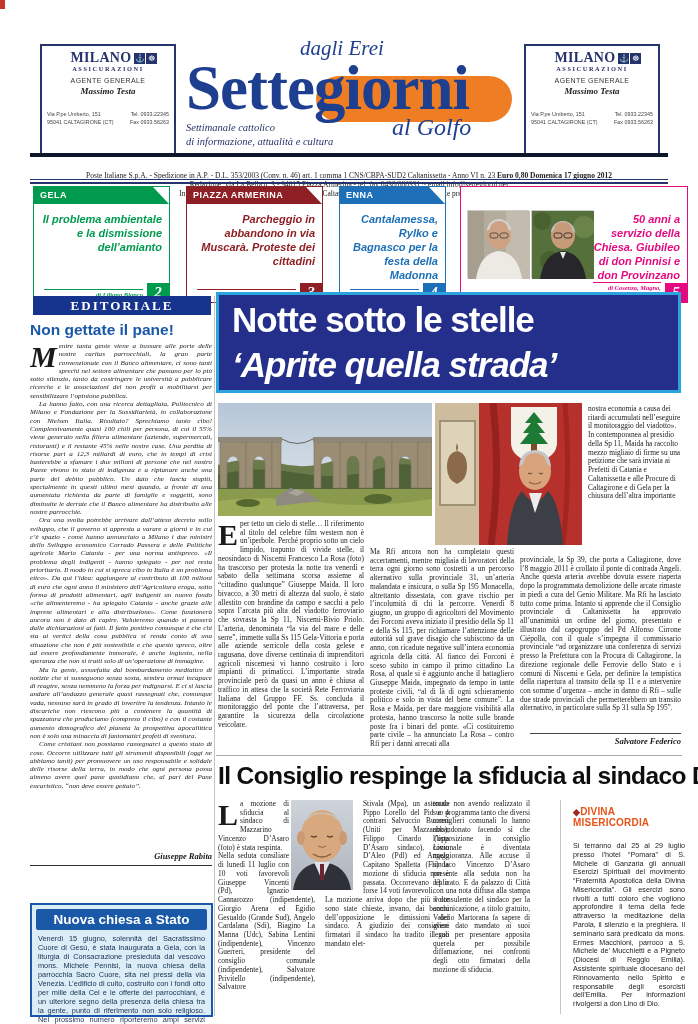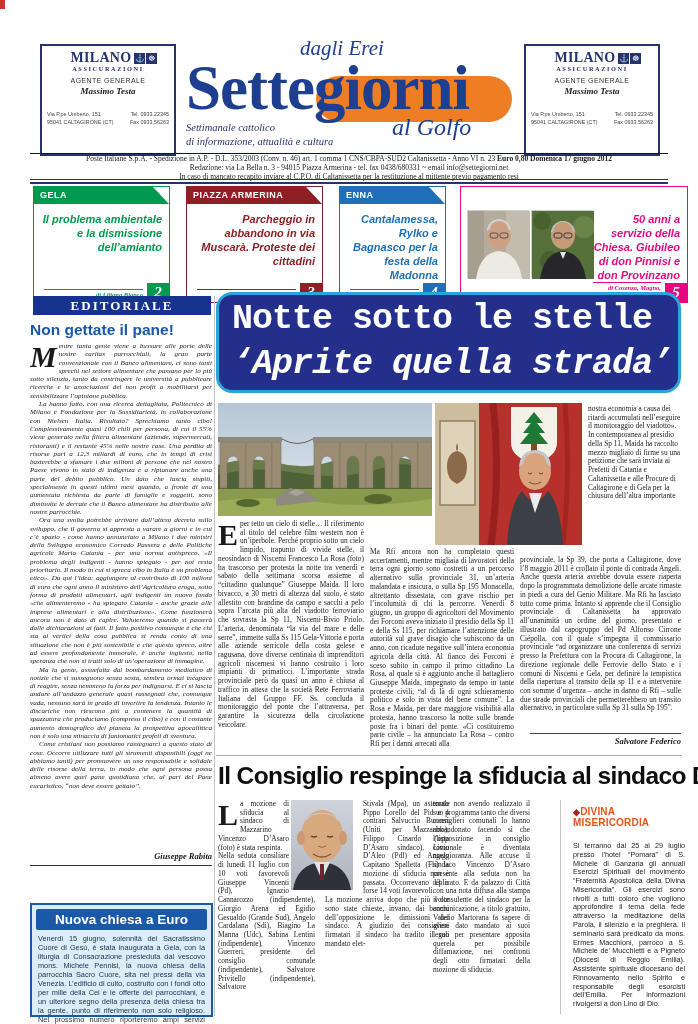"Poste Italiane S.p.A. - Spedizione" .info { border-top: 1px solid #0f172a -> 4px solid #0f172a; padding-top: 0 -> 14px }
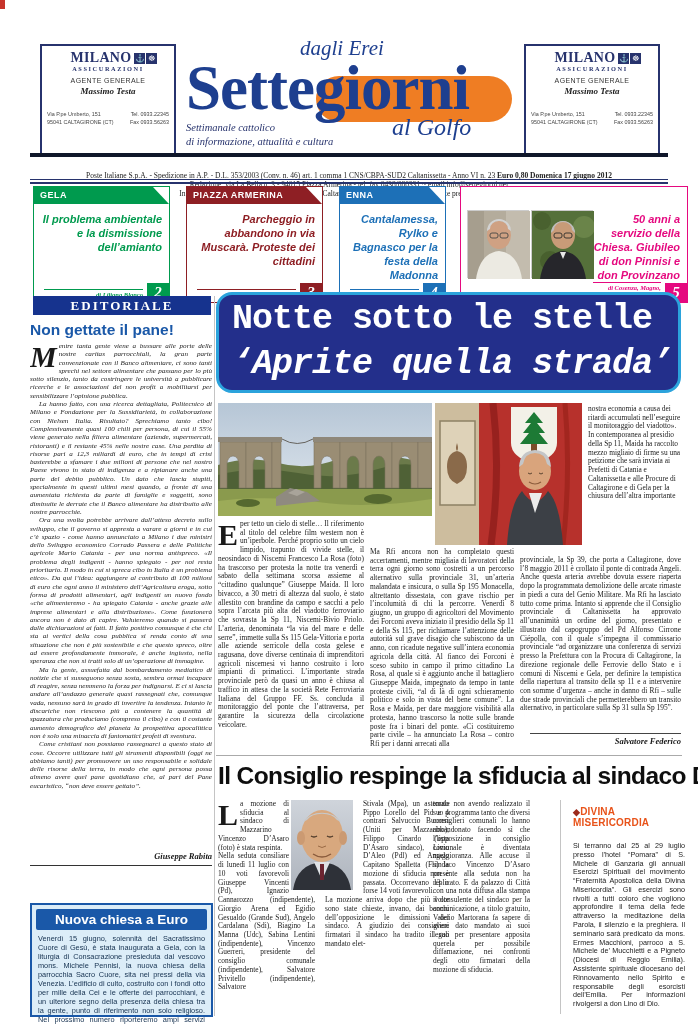"Notte sotto le stelle" .lead-hl { border-radius: 16px -> 0; font-family: Liberation Mono, monospace -> Liberation Sans, sans-serif }
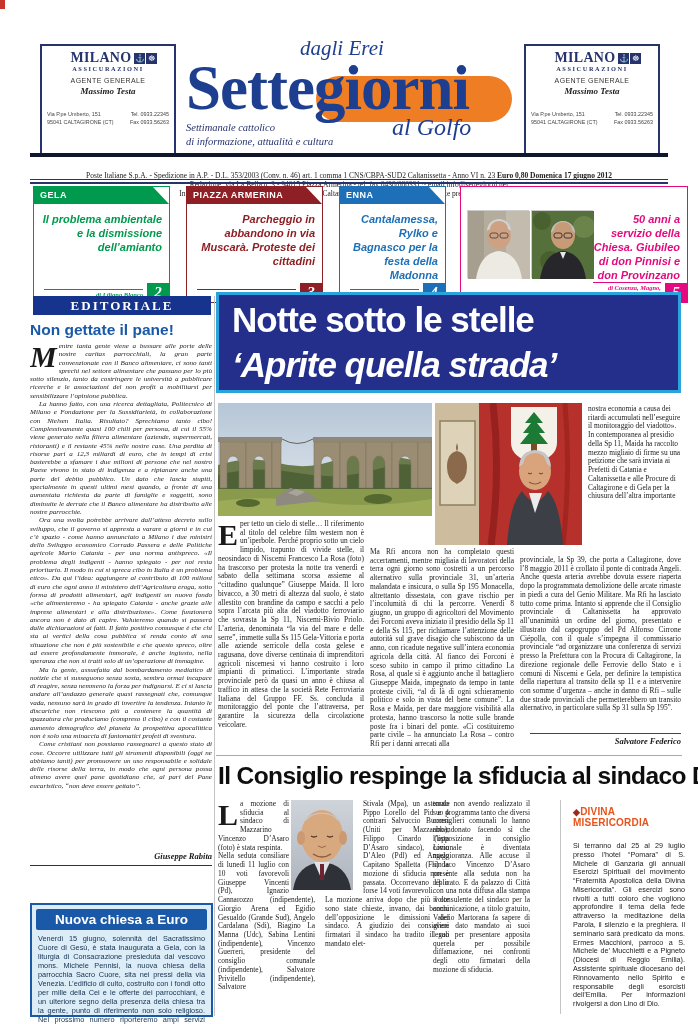"Nuova chiesa a Euro" div.hd { text: Euro -> Stato }
